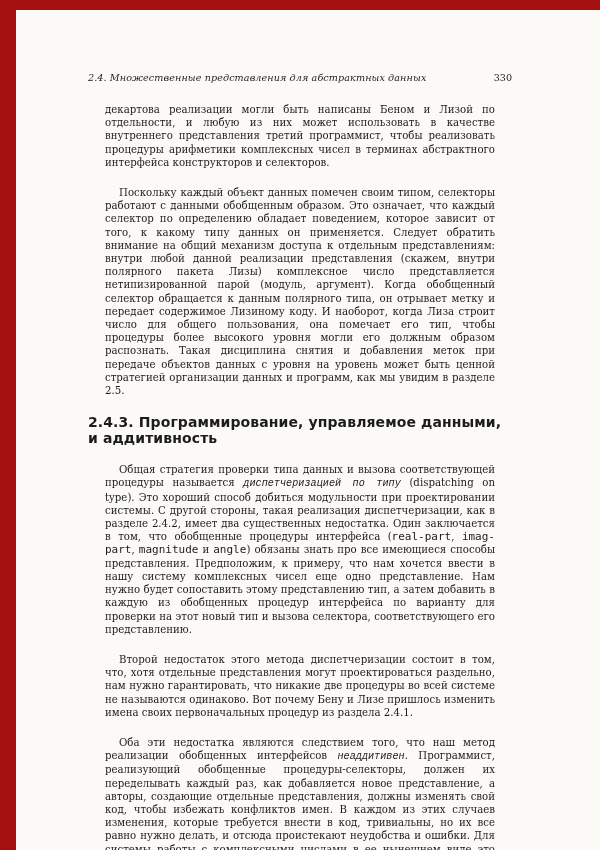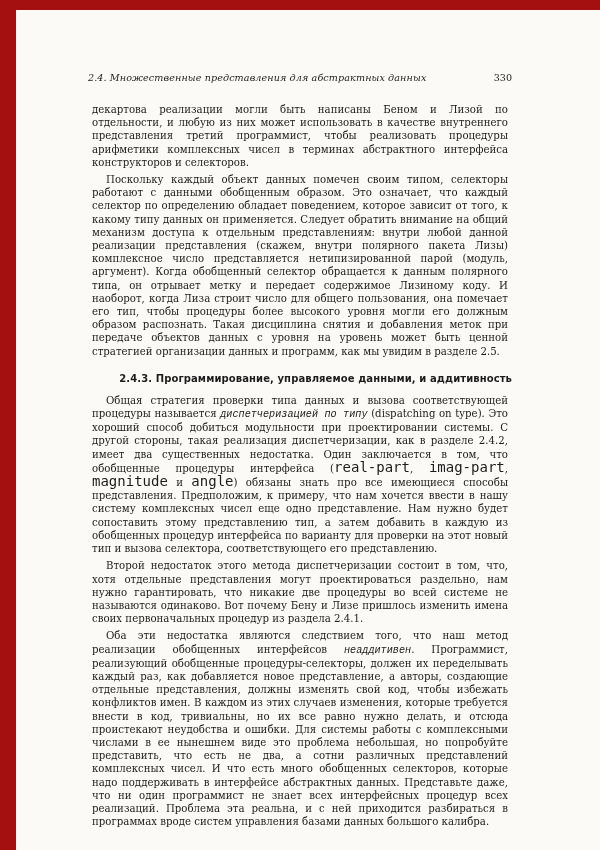"декартова реализации могли быть написаны" .para { margin: 4px -> 17px }
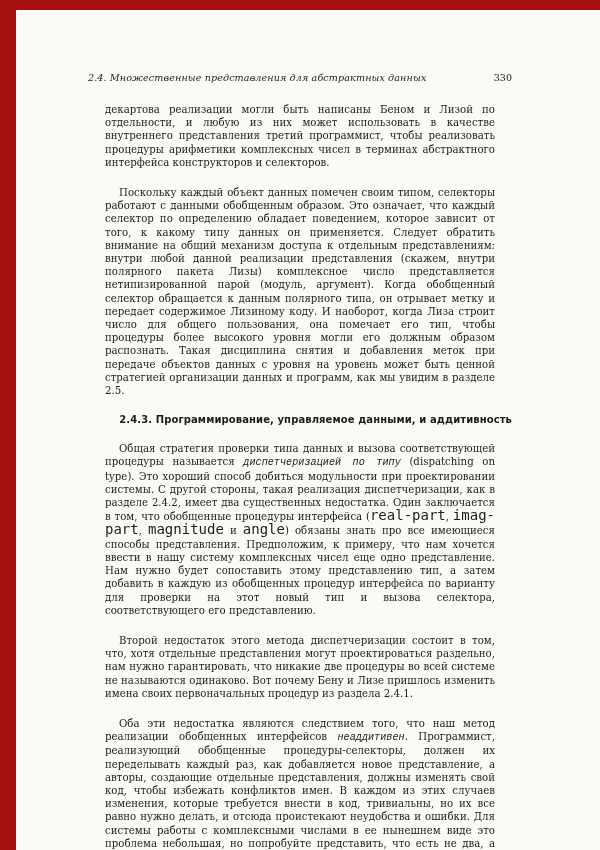"2.4.3. Программирование, управляемое" .section-heading { font-size: 10px -> 14px; text-align: right -> none }
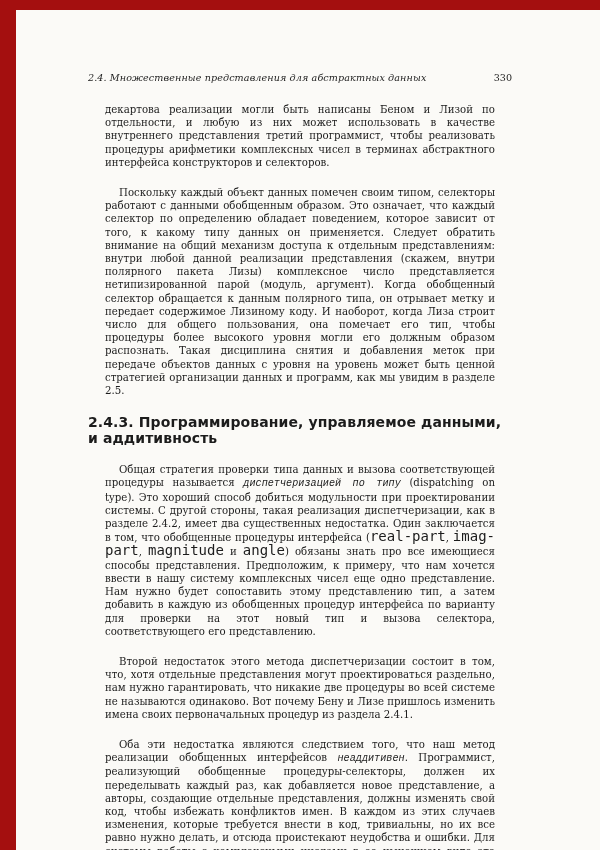"real-part" .mono { font-size: 14px -> 11px }
